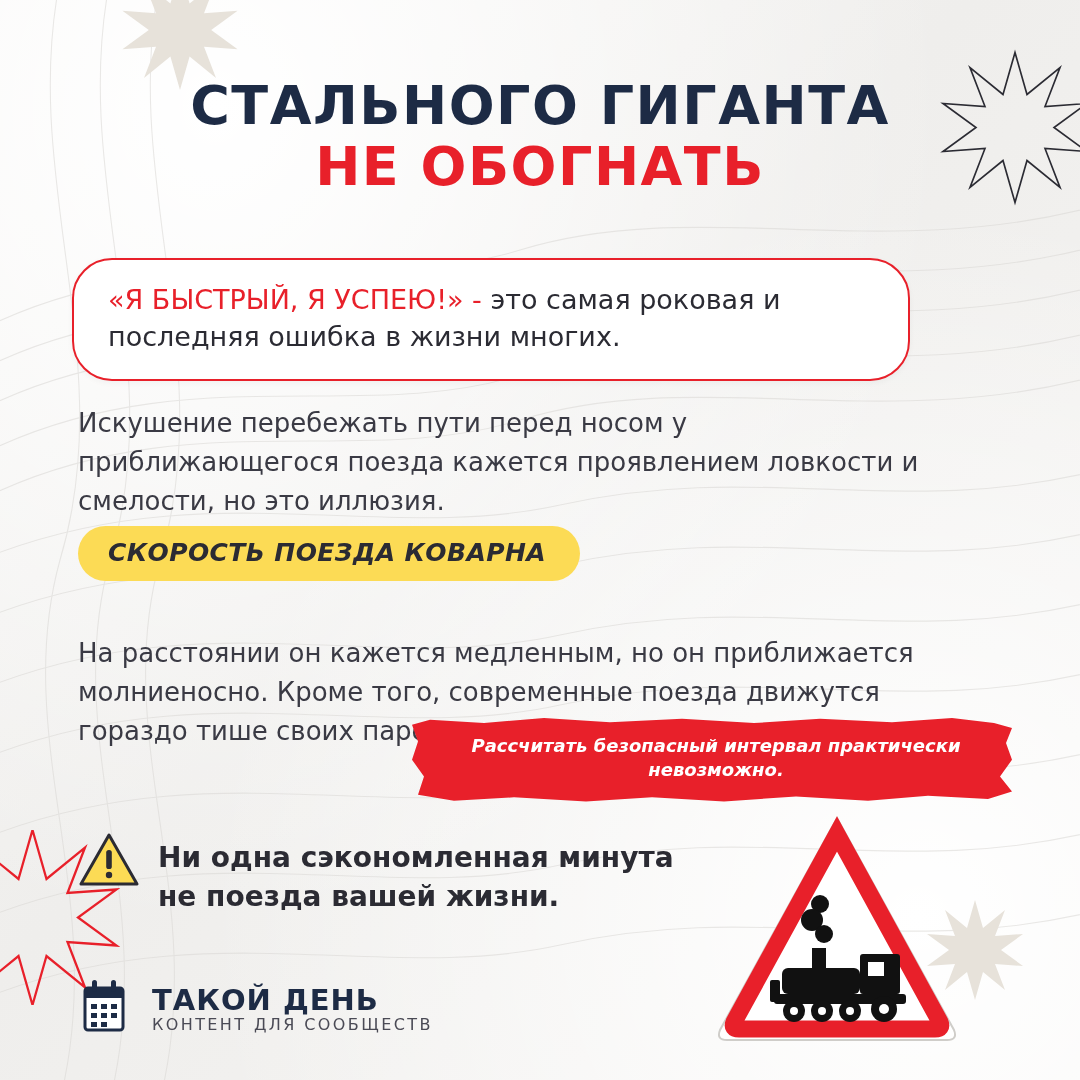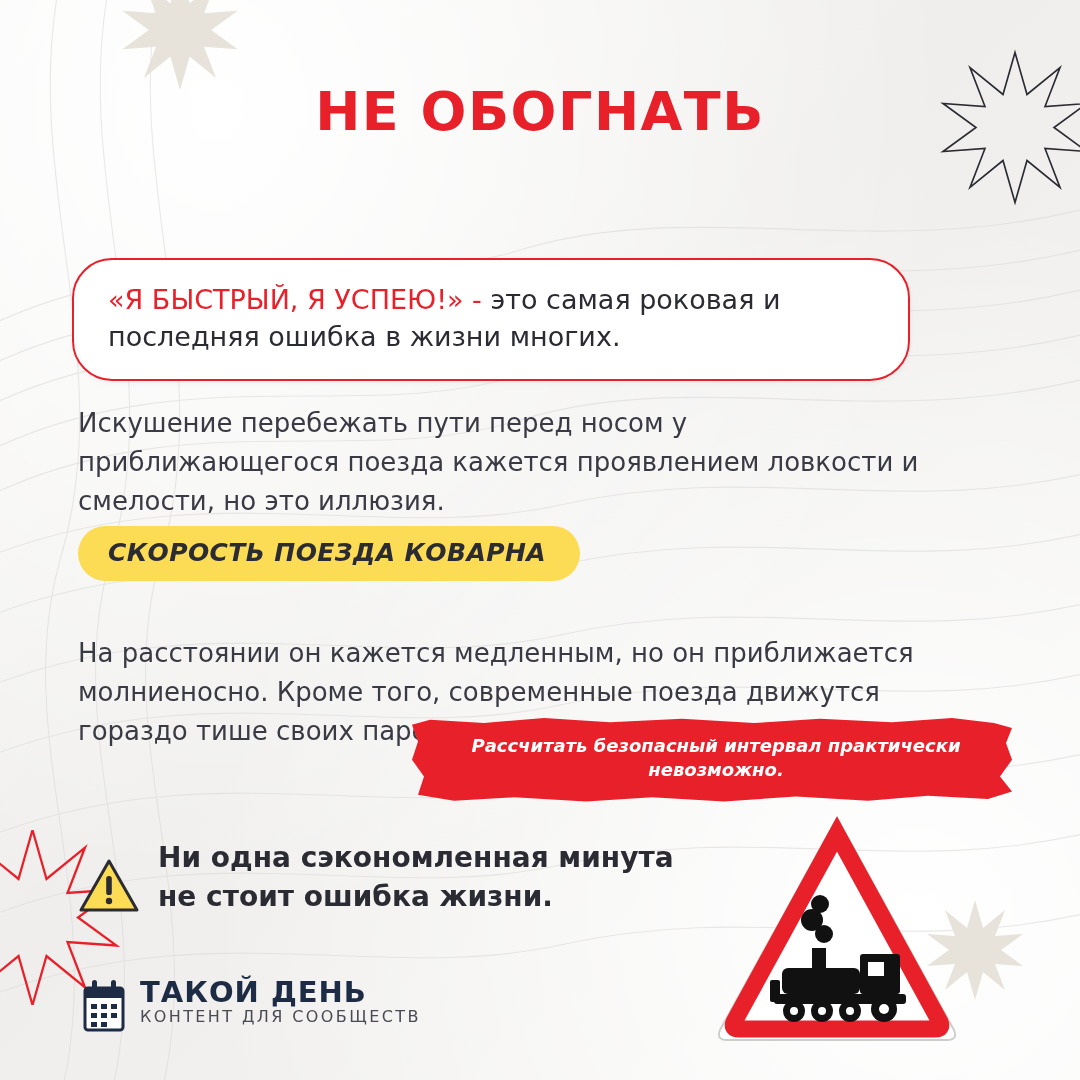"СТАЛЬНОГО ГИГАНТА" h1.title-line-1 { html: none -> <h1>СТАЛЬНОГО ГИГАНТА</h1> }
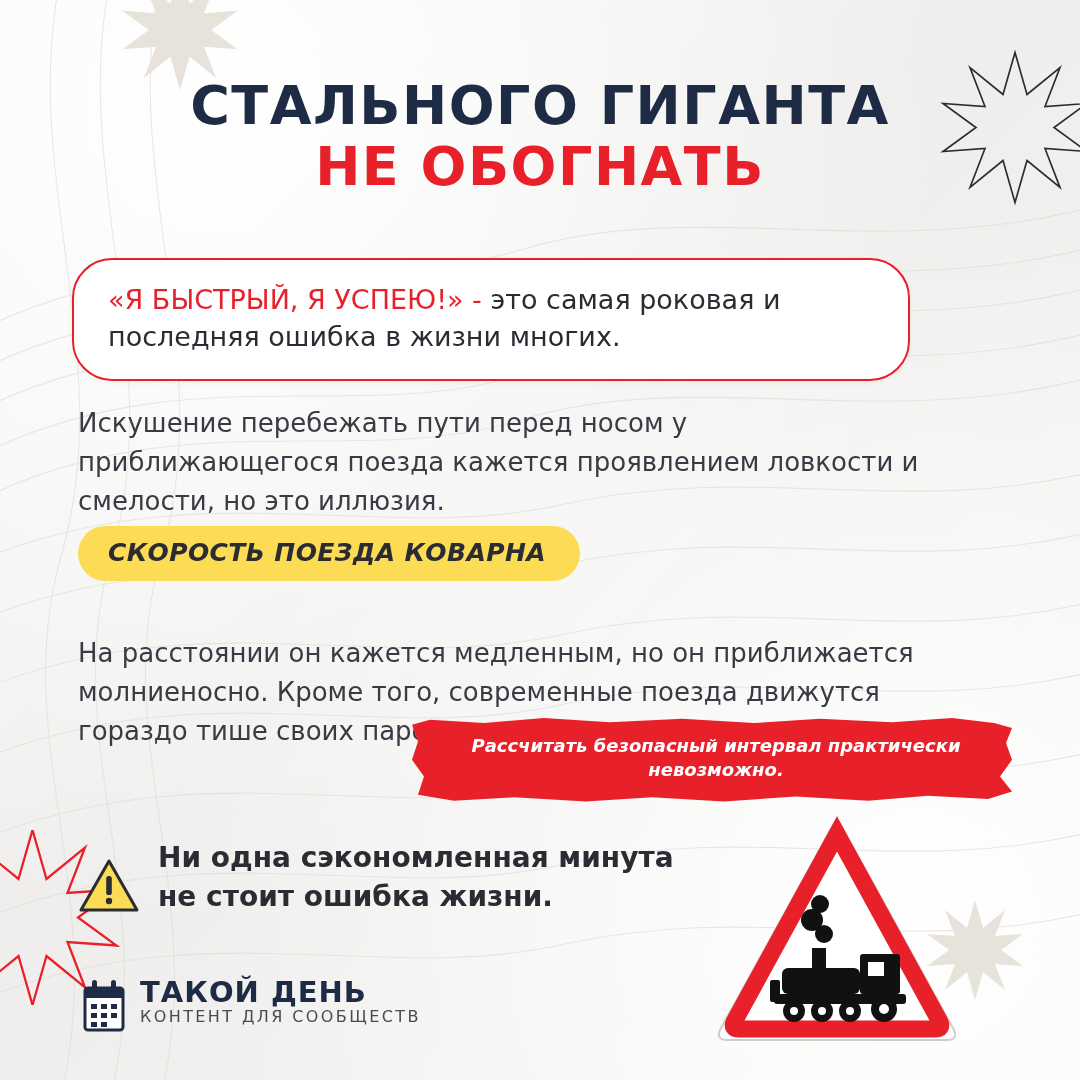"Ни одна сэкономленная минута" .warn-row { align-items: flex-end -> flex-start }
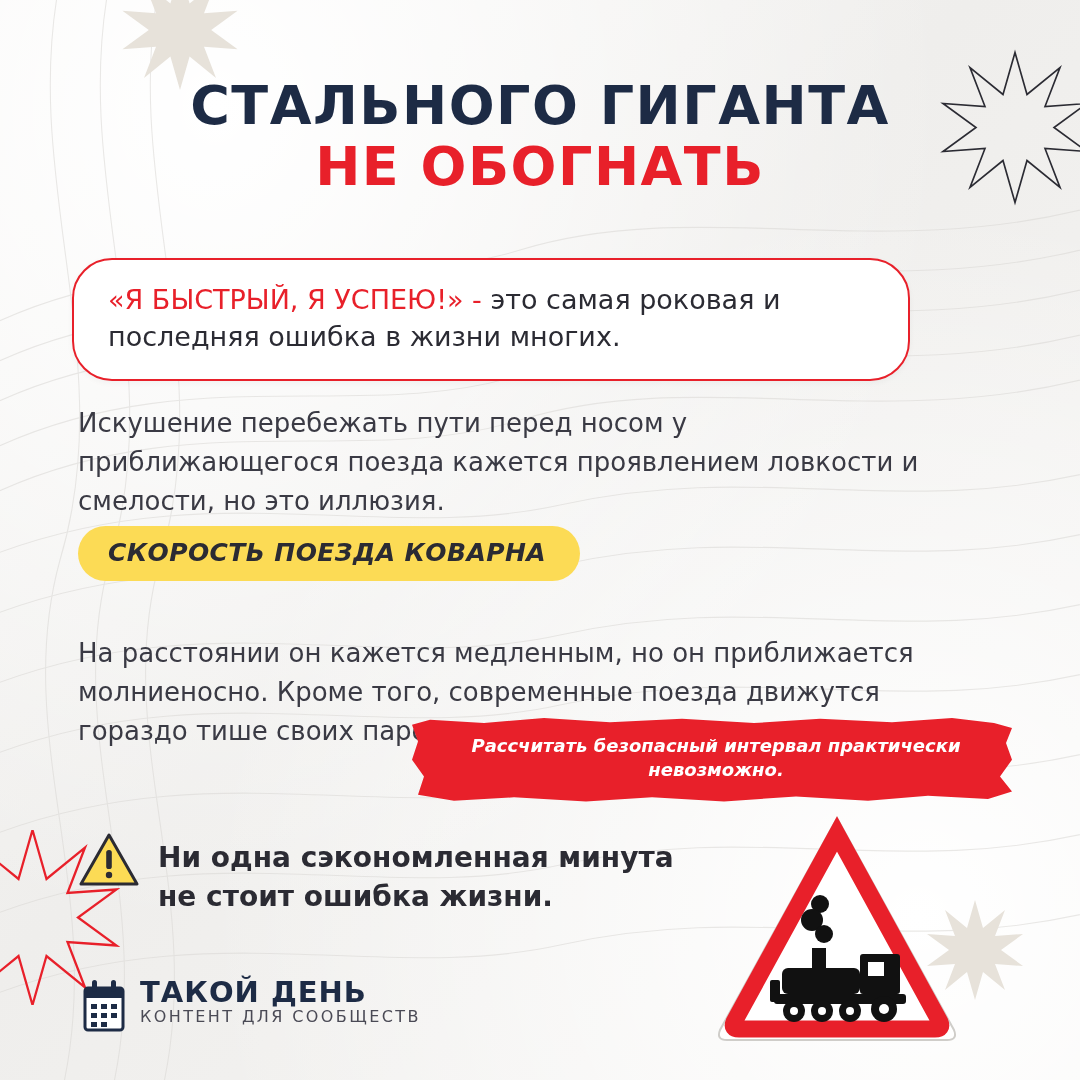"не стоит ошибка жизни." div { text: стоит ошибка -> поезда вашей }
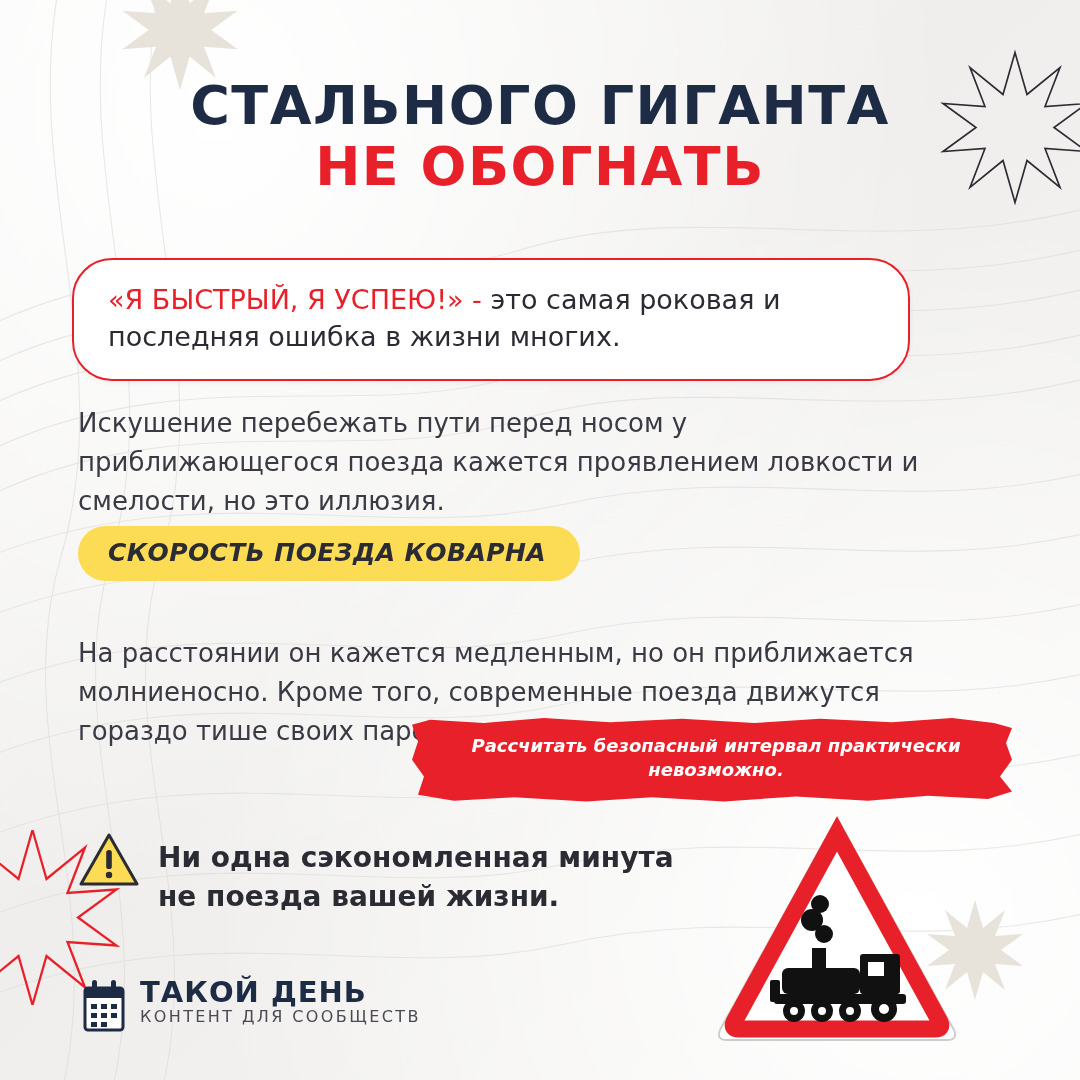"ТАКОЙ ДЕНЬ" .logo { align-items: flex-start -> flex-end; gap: 12px -> 24px }
